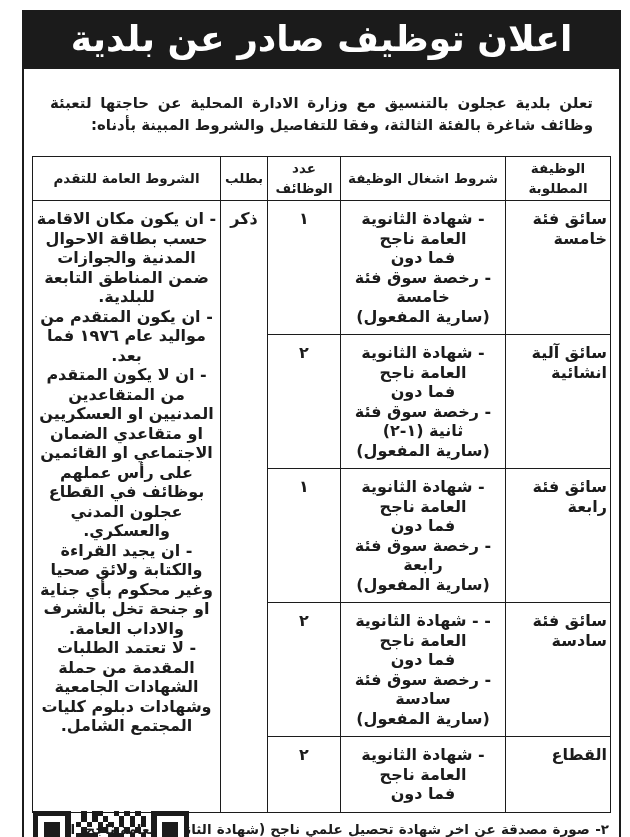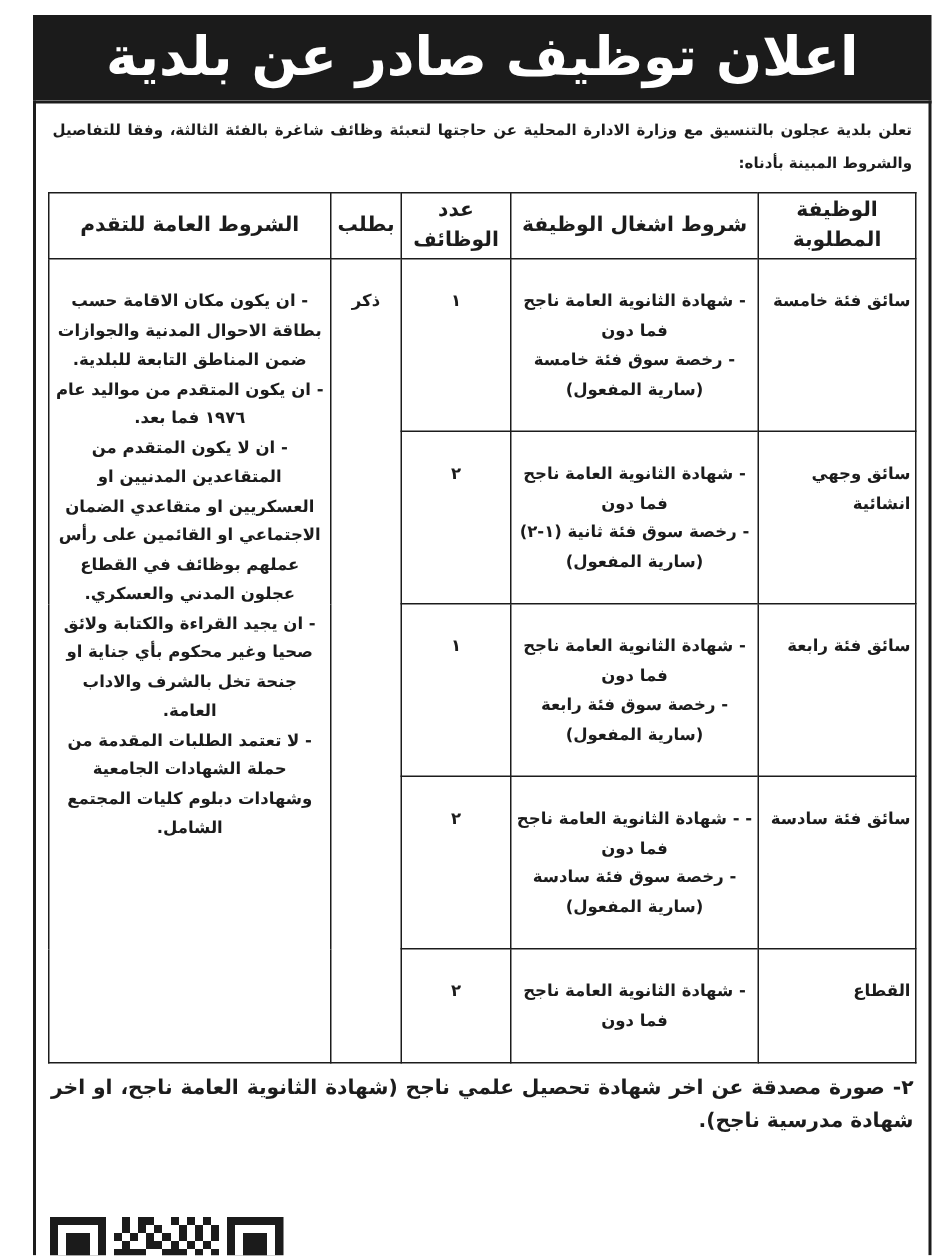"تعلن بلدية عجلون بالتنسيق مع" .intro { font-size: 10px -> 15px; margin: 0 -> 15px }
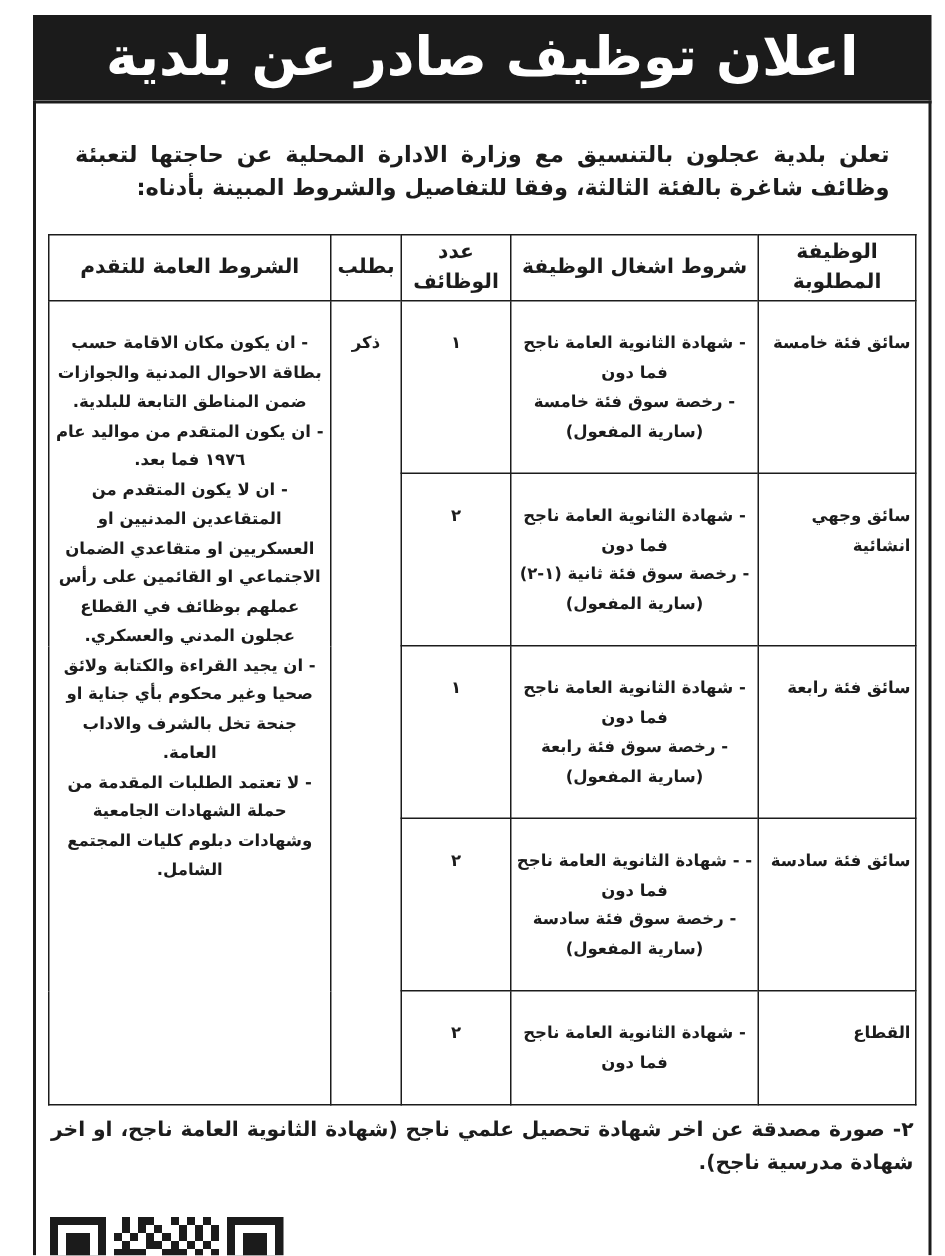"- ان يكون مكان الاقامة" table.jobs th,table.jobs td { font-size: 11px -> 16px; padding: 18px 3px -> 8px 3px }
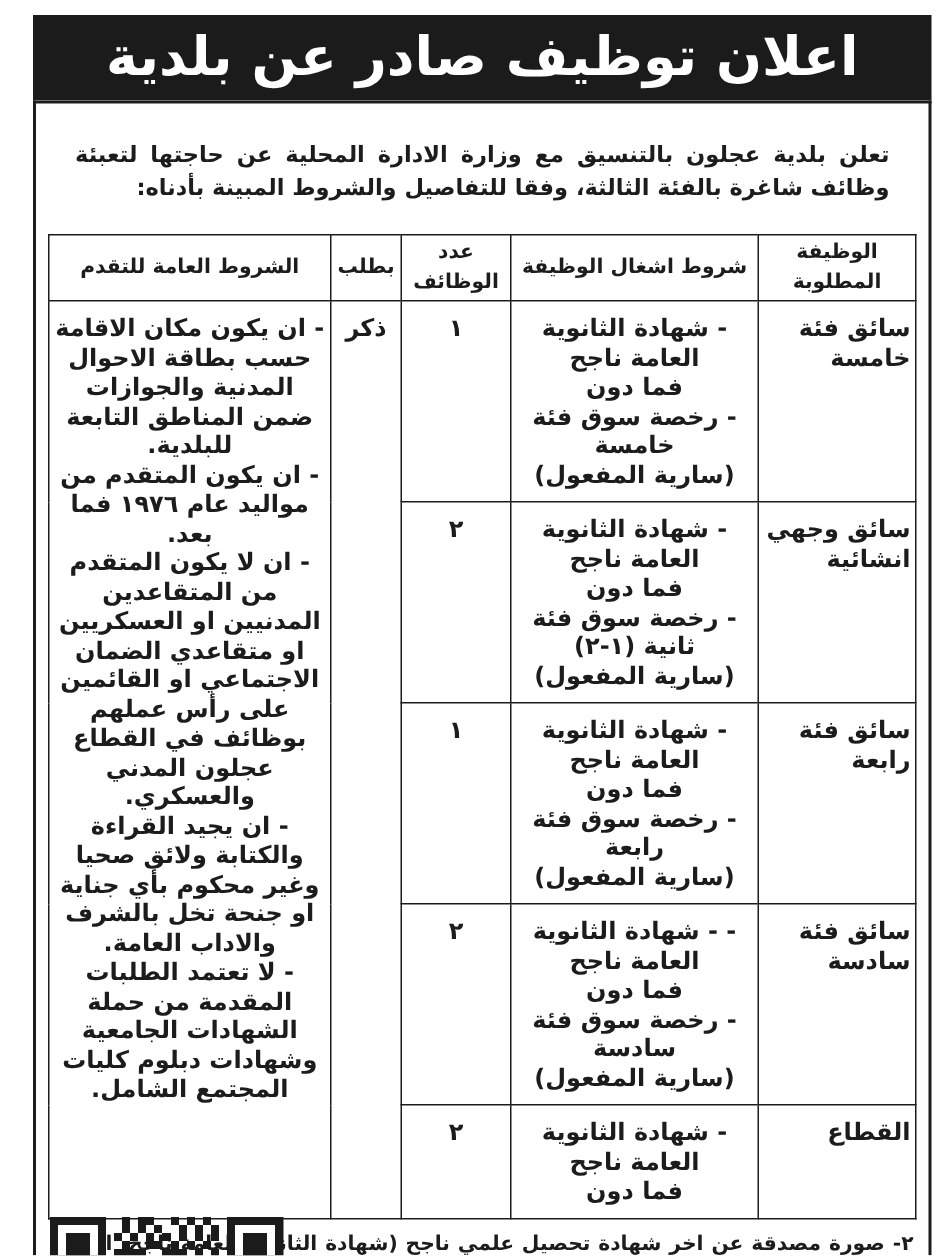"سائق وجهي انشائية" td.cell-position { text: وجهي -> آلية }
